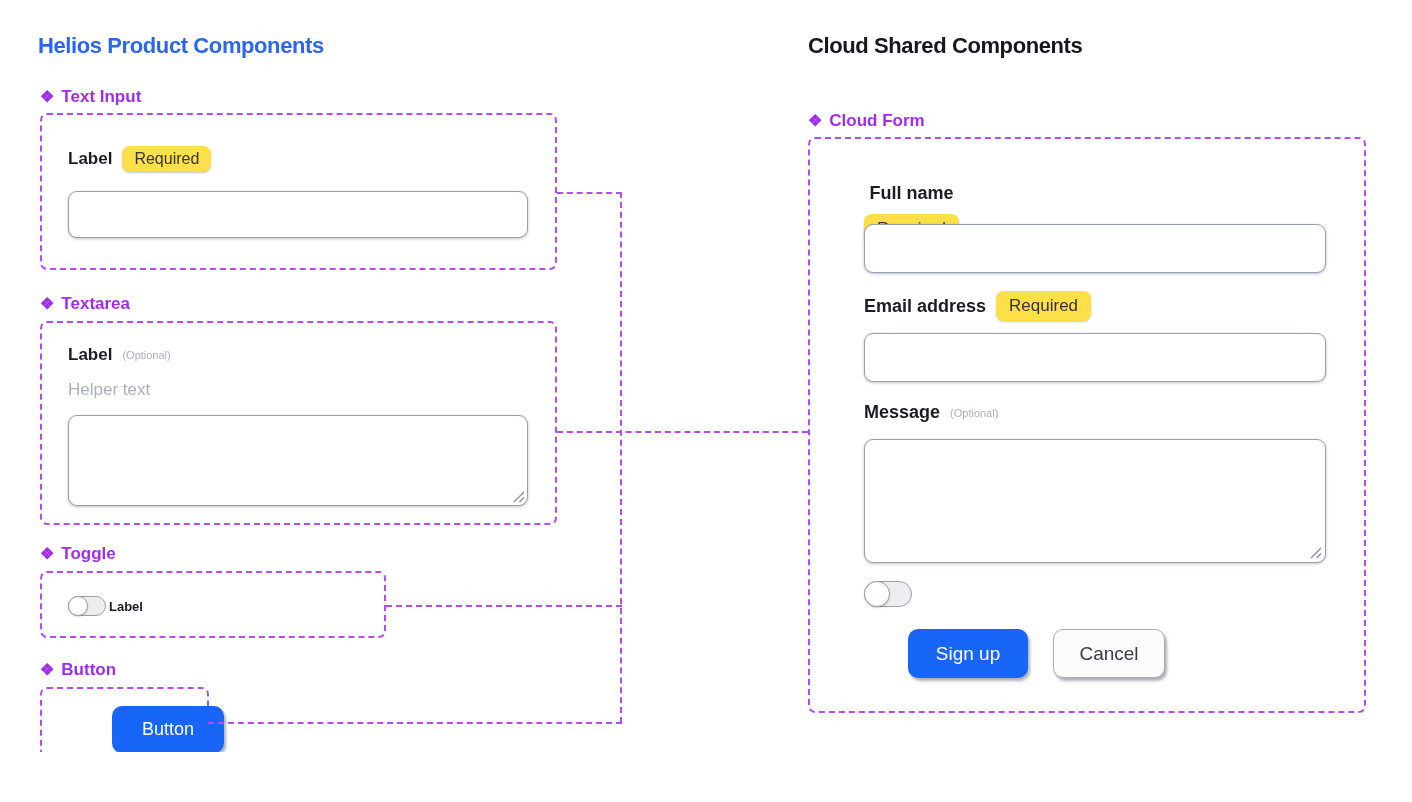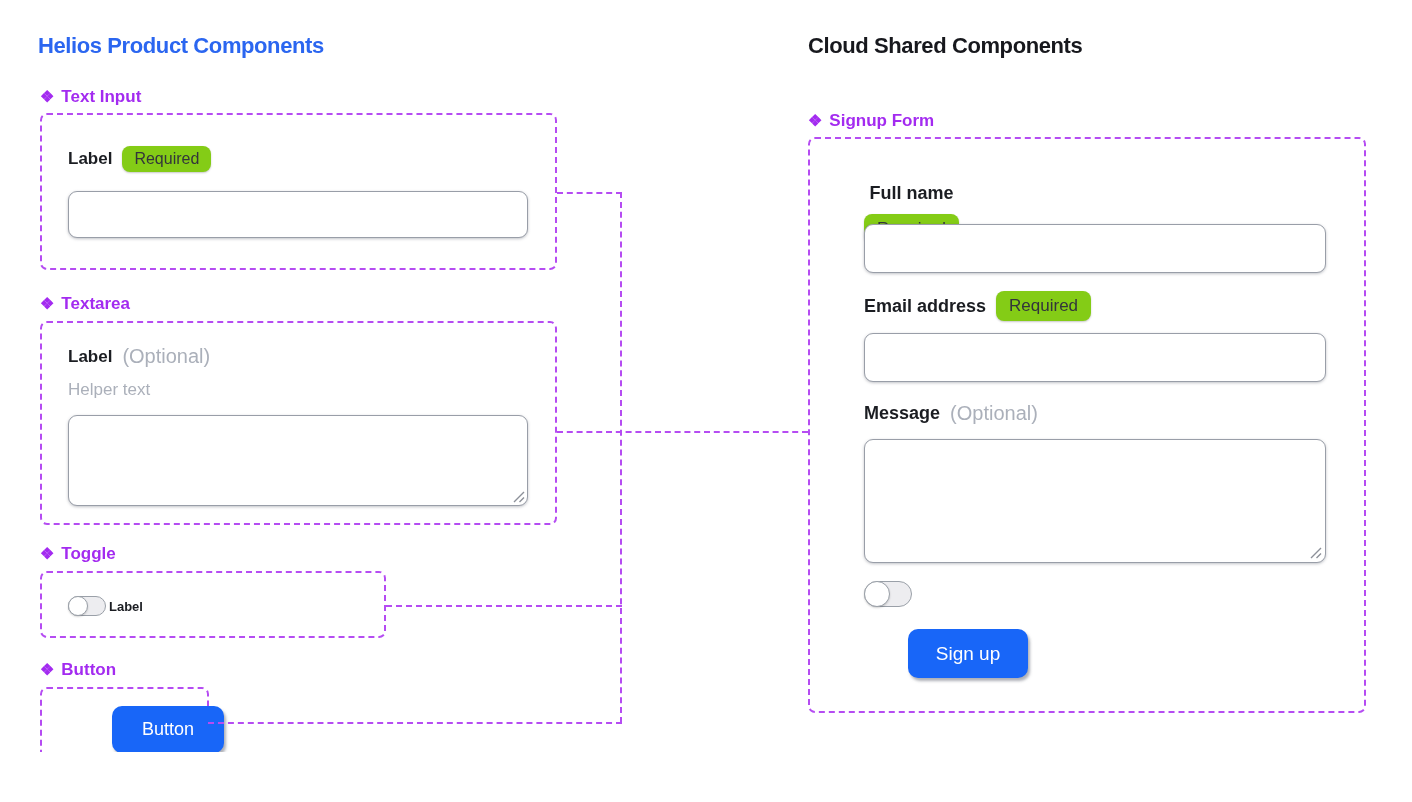"Signup Form" span { text: Signup -> Cloud }
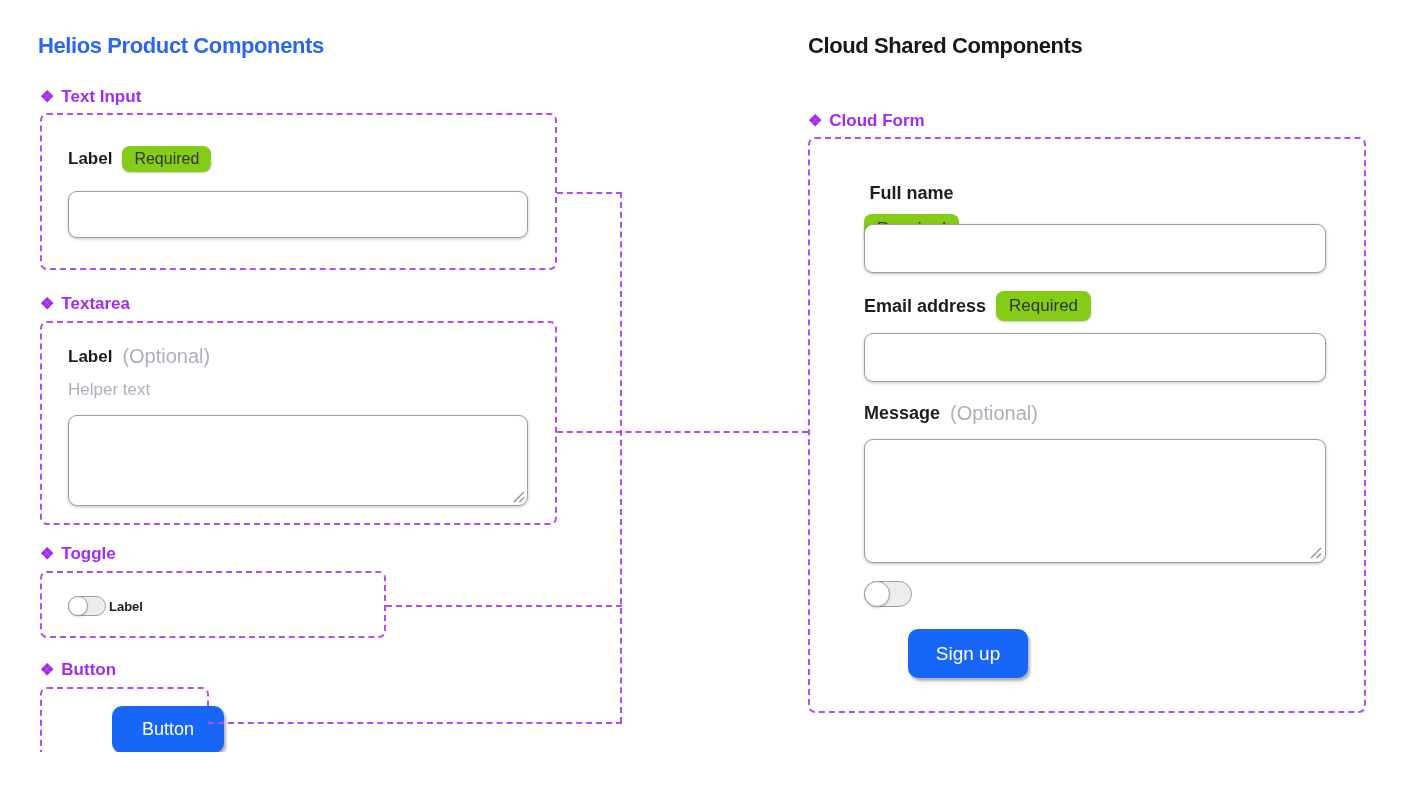"Required" .badge { background: #84cc16 -> #fde047 }
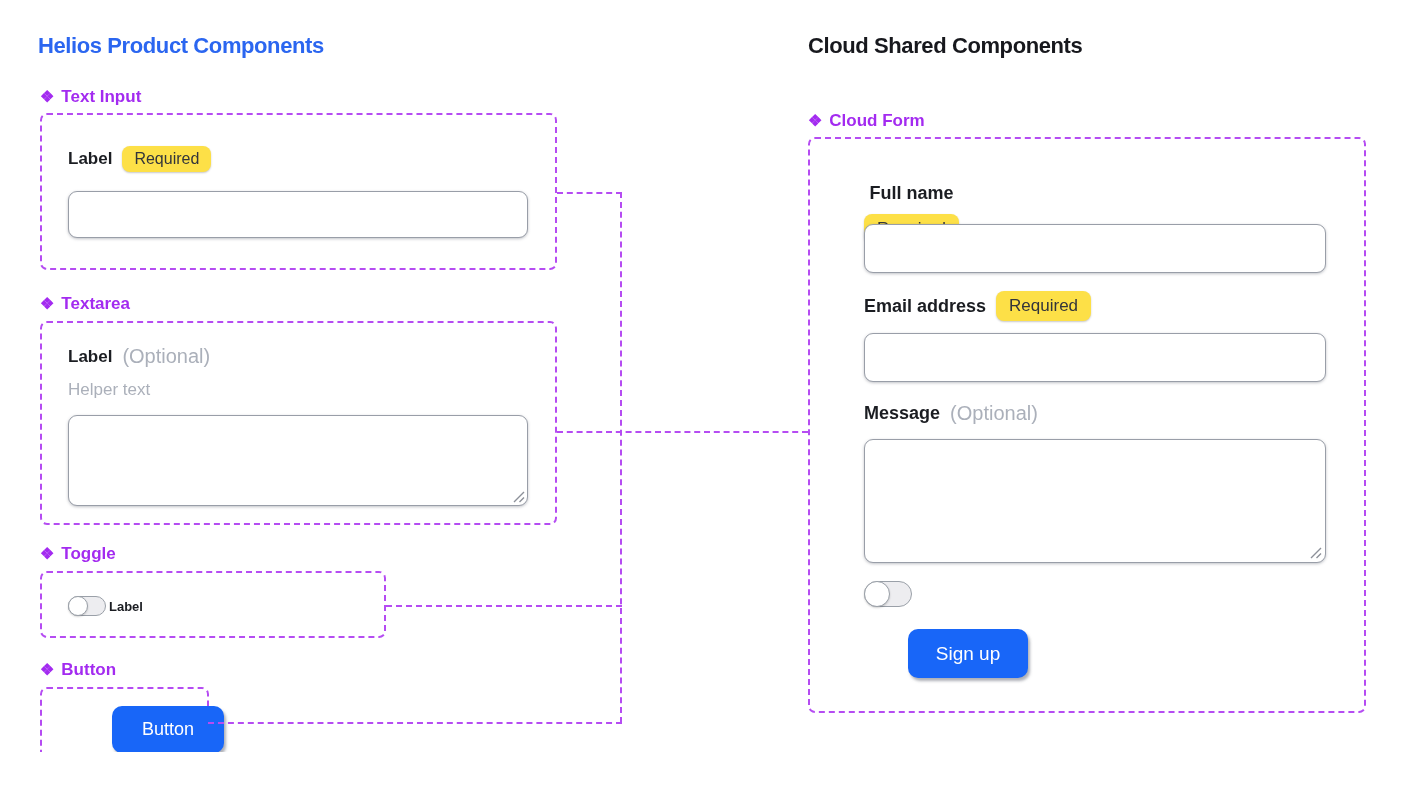"(Optional)" .optional { font-size: 20px -> 11px }
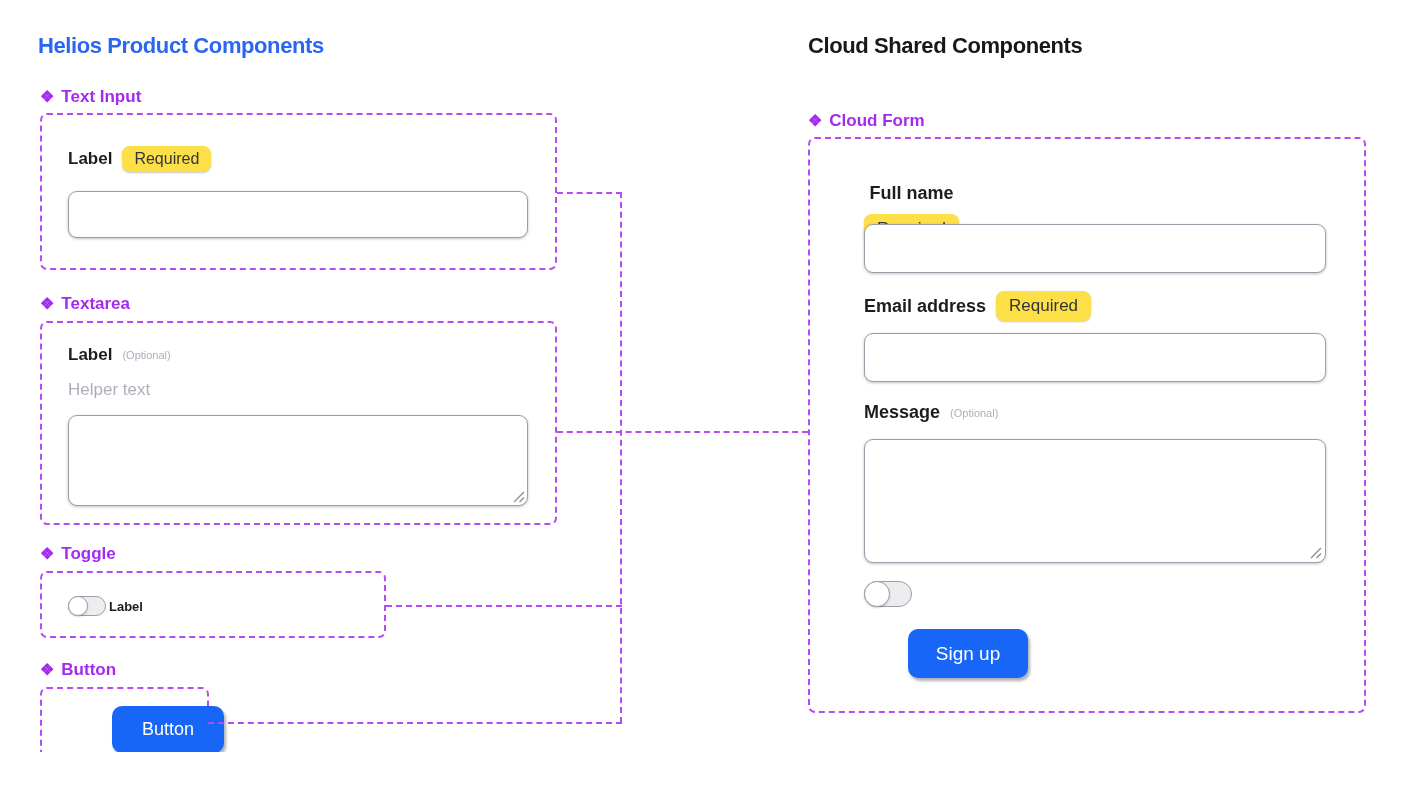"Cancel" button.btn { html: none -> <button>Cancel</button> }
